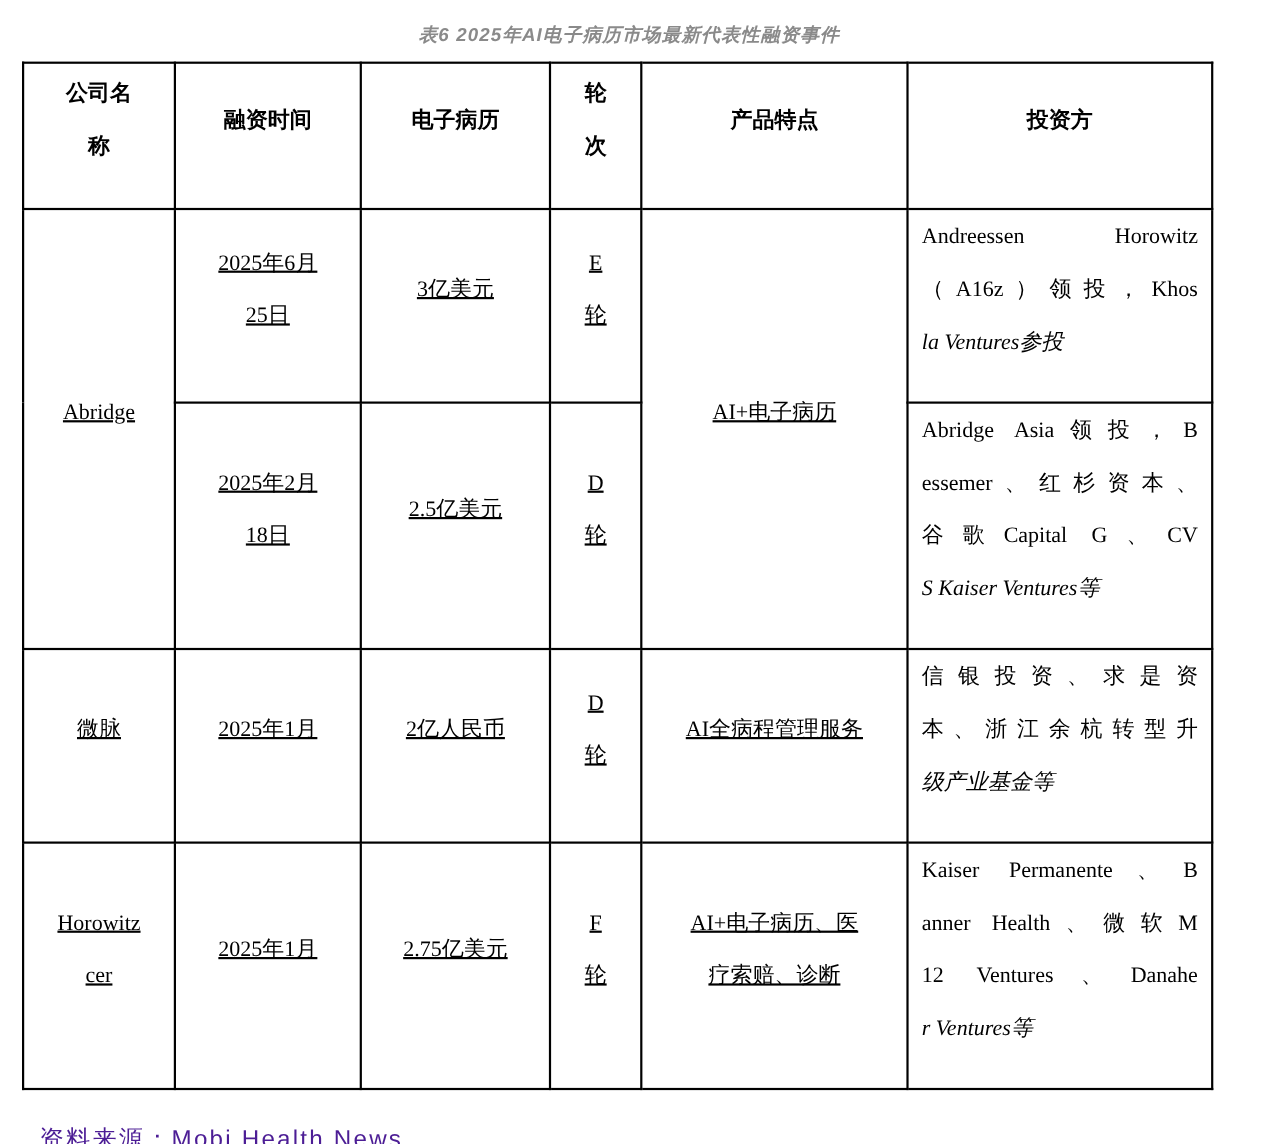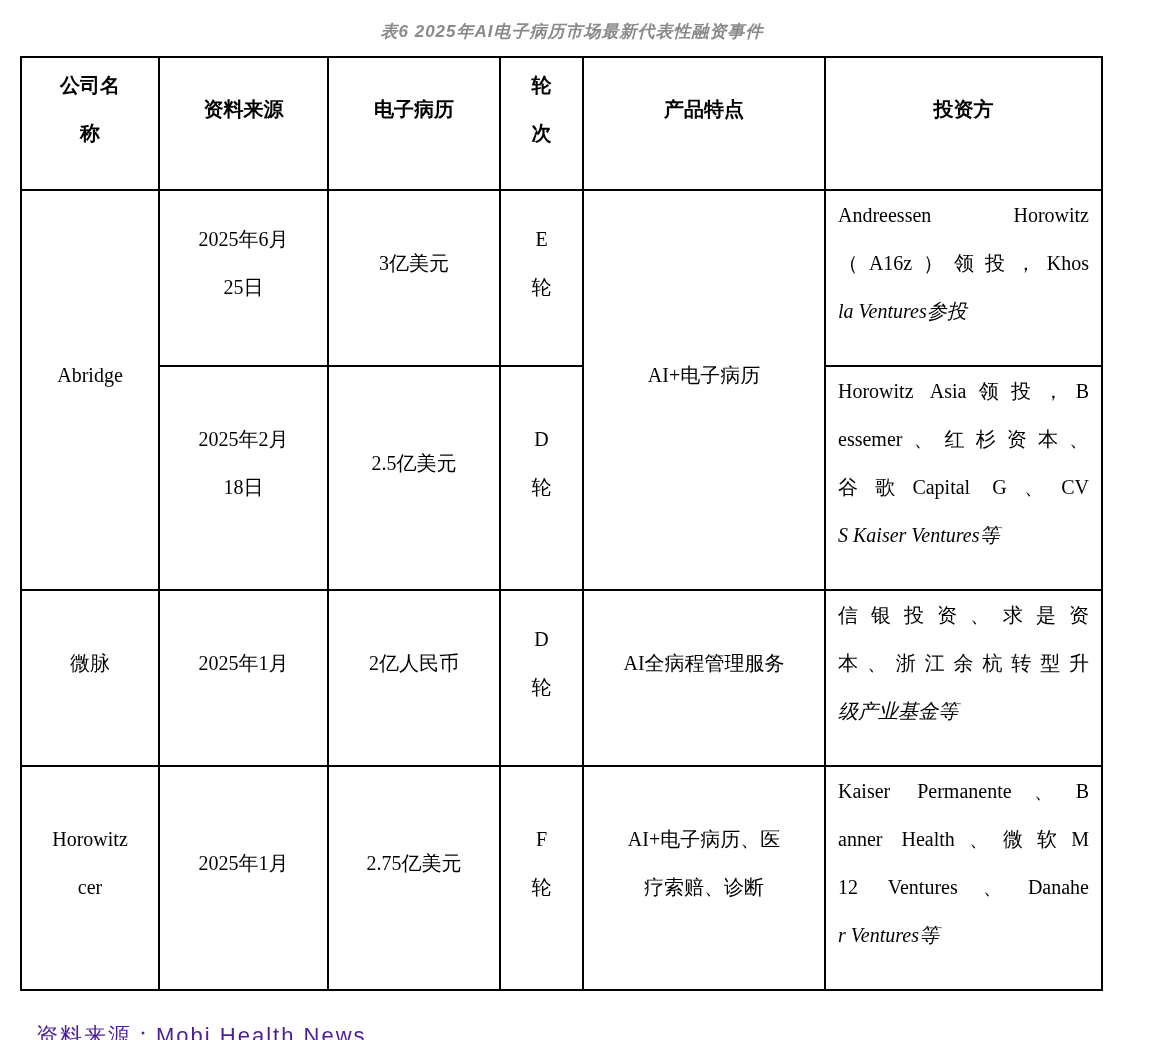"资料来源" th { text: 资料来源 -> 融资时间 }
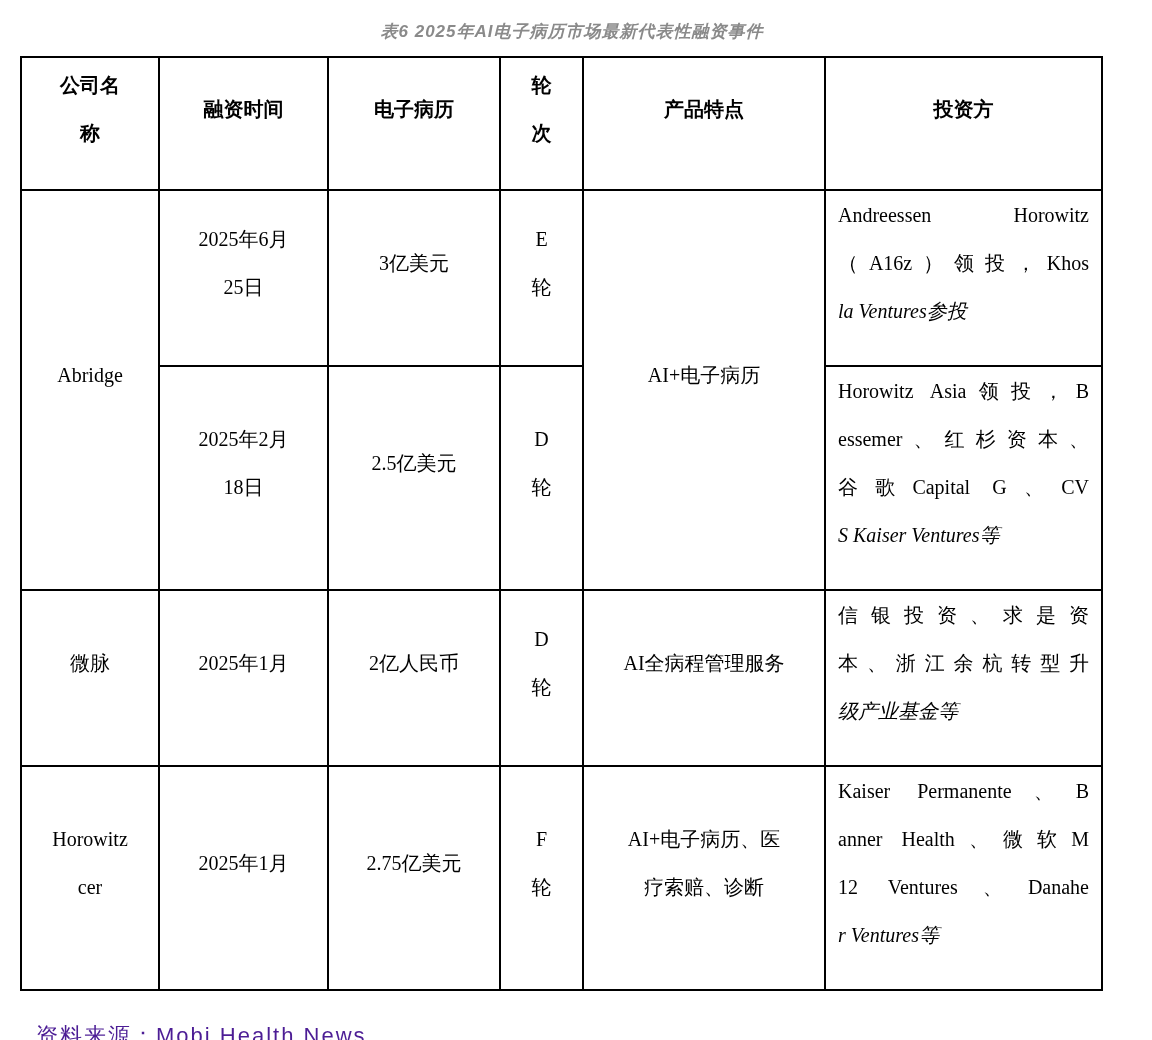"2025年6月" td.pre { text-decoration: none -> underline }
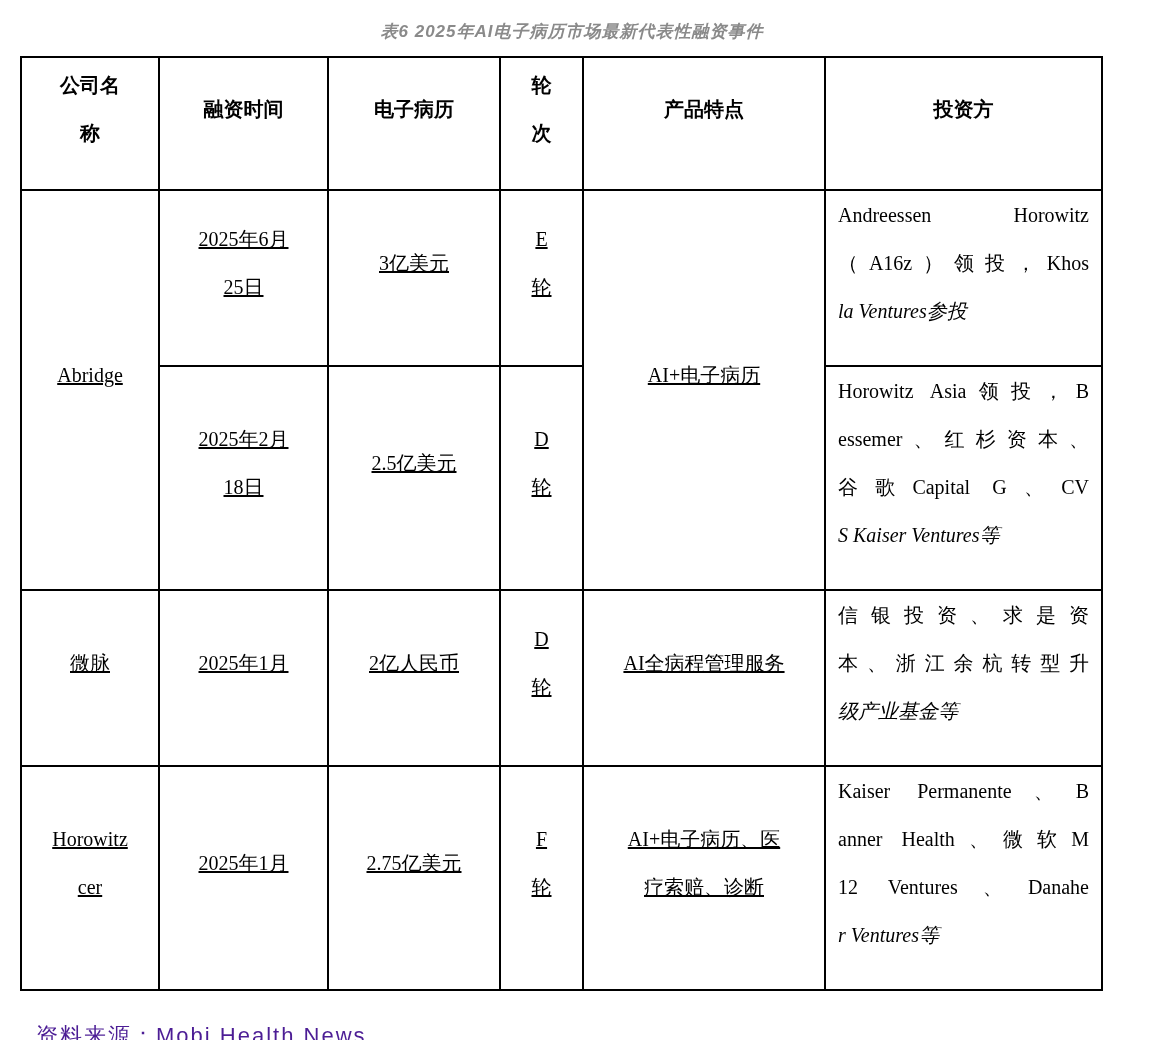"Horowitz Asia领投，B" div.tline { text: Horowitz -> Abridge }
